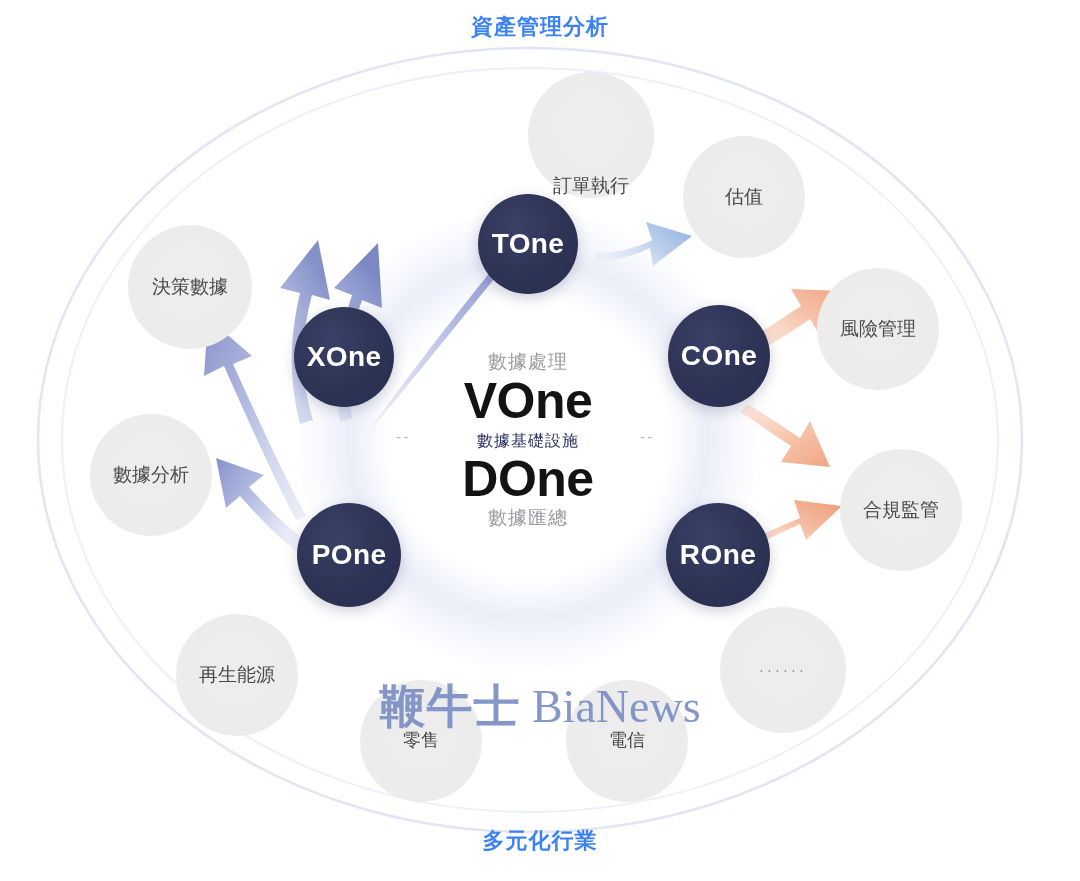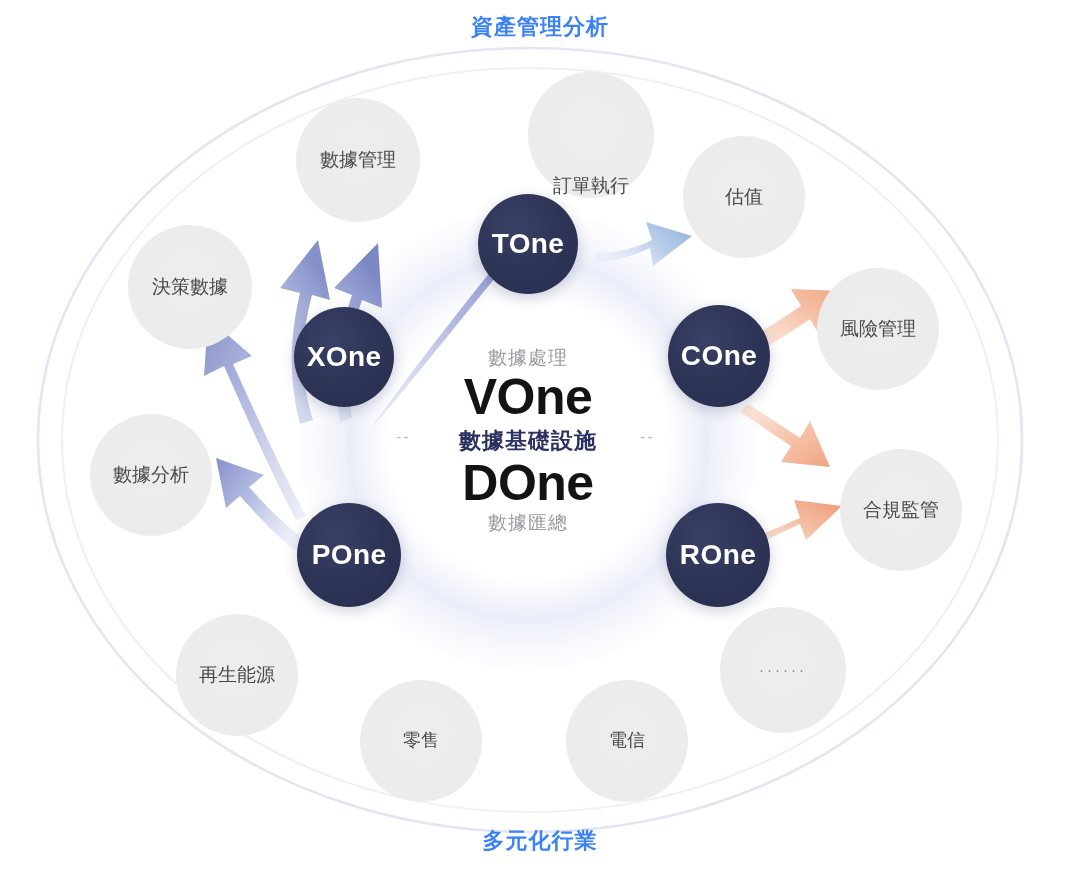"數據管理" div.node { html: <div> <span>數據管理</span> </div> -> none }
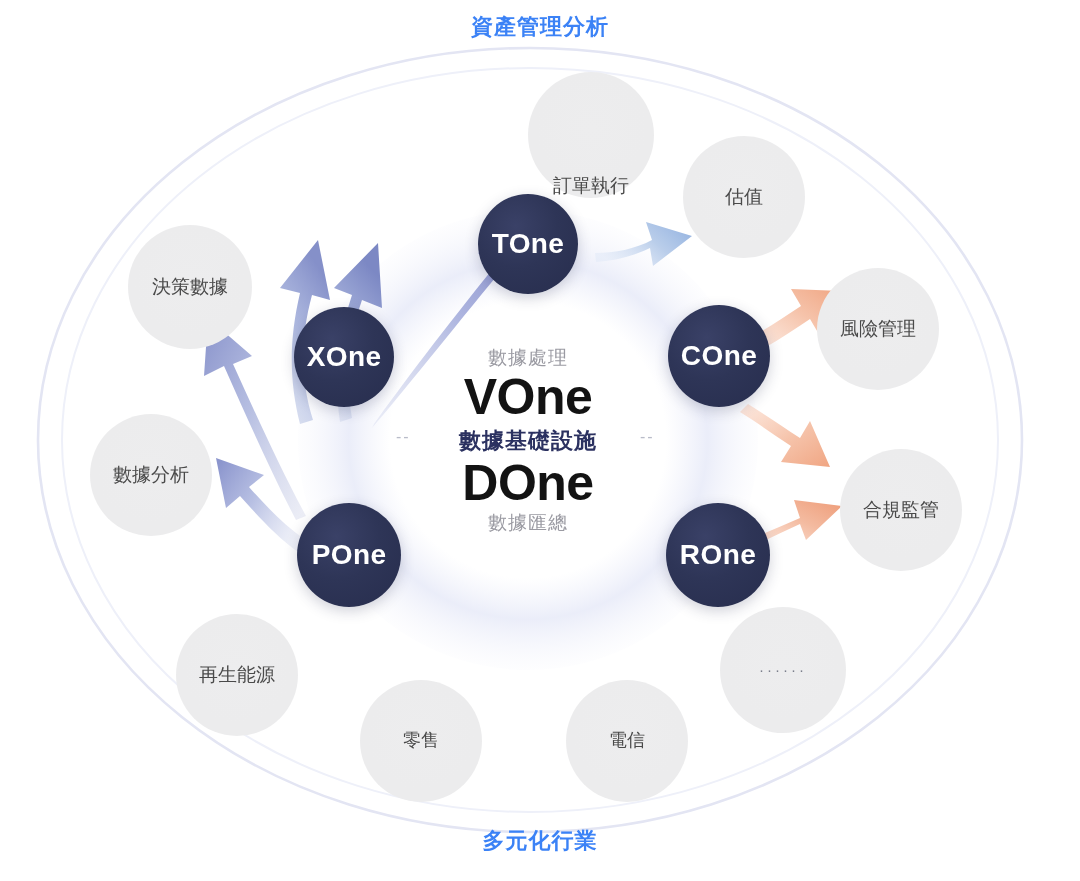"數據基礎設施" #hub .mid { font-size: 22px -> 16px; font-weight: bold -> normal }
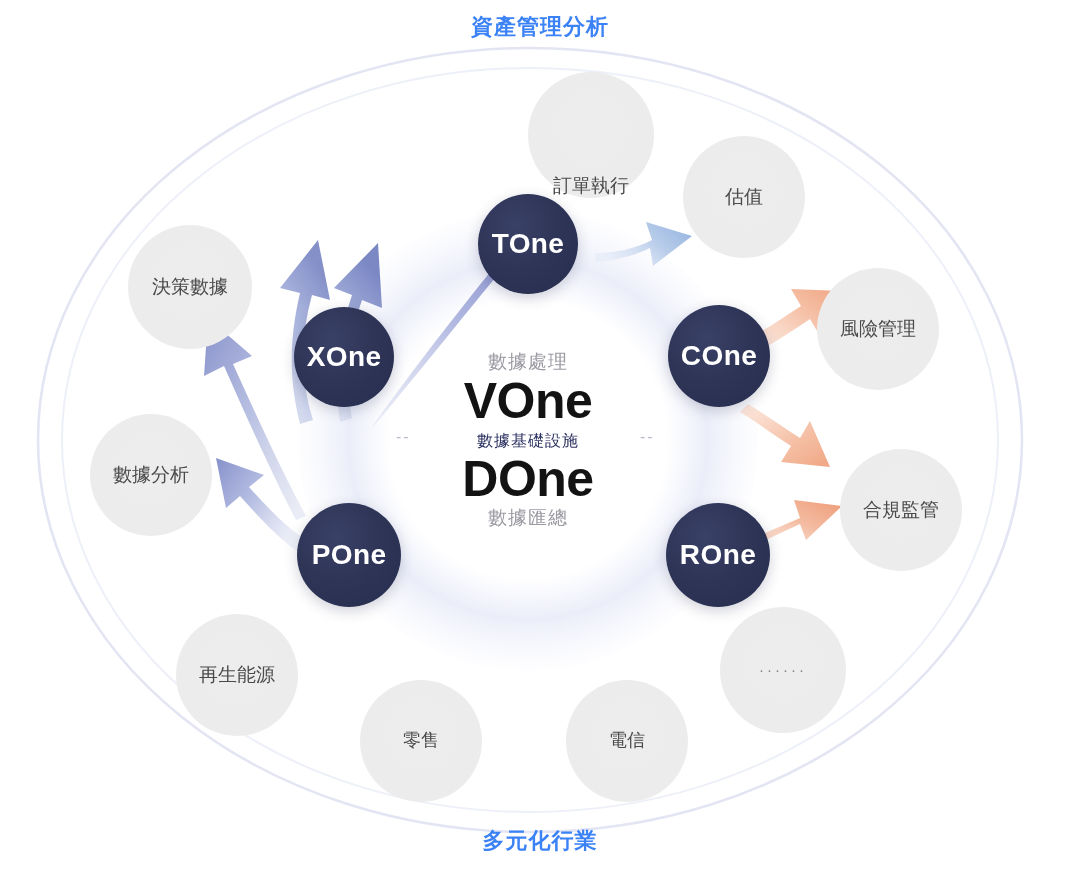"鞭牛士 BiaNews" div { html: none -> <div> <span>鞭牛士</span><span>&nbsp;</span><span>BiaNews</span> </div> }
